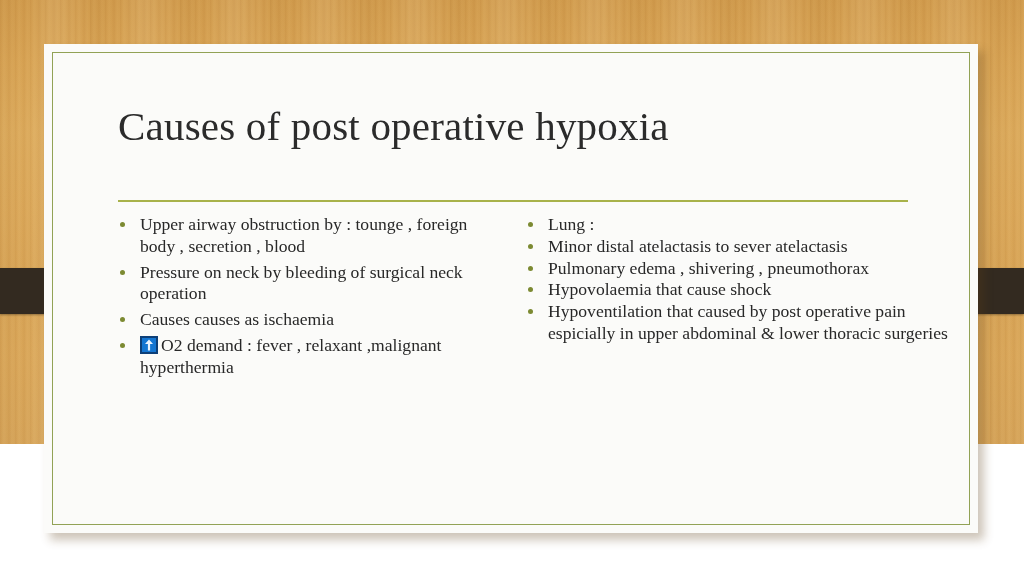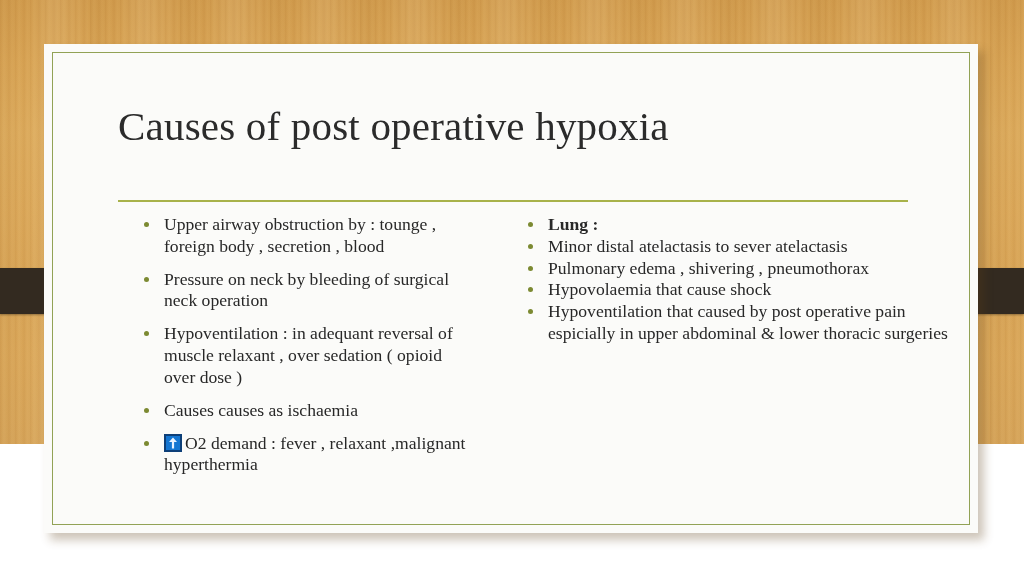"Upper airway obstruction by :" .column.left { padding-left: 95px -> 71px }
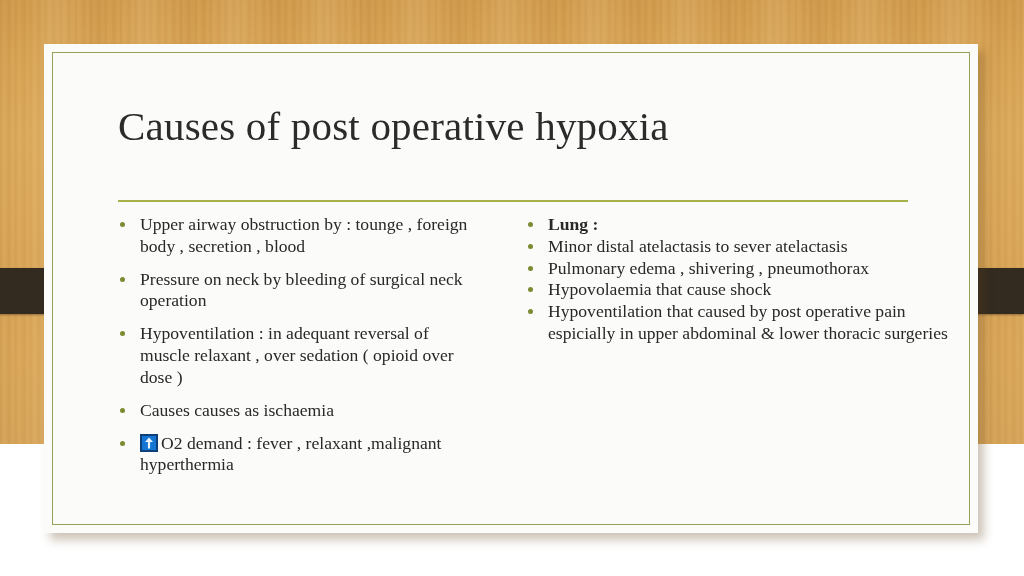"Lung :" ul.bullets > li.bold .li-text { font-weight: bold -> normal }
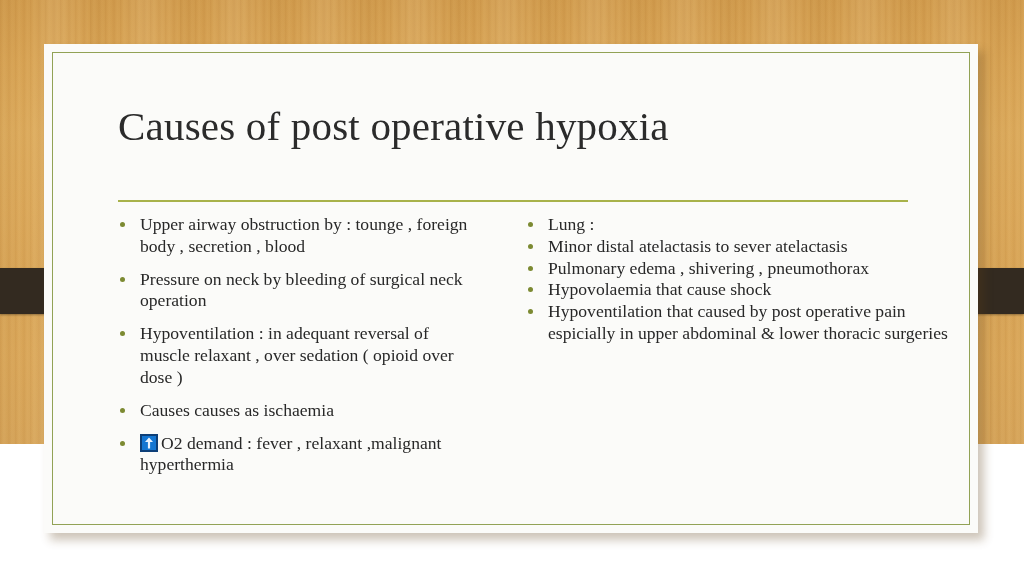"Pressure on neck by bleeding" ul.bullets > li + li { margin-top: 11px -> 4px }
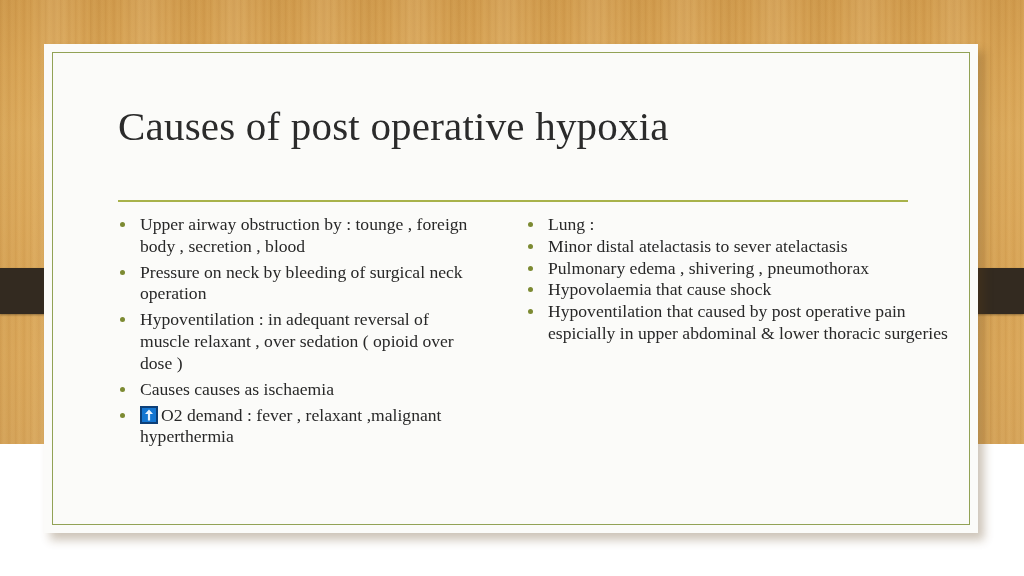"Hypoventilation : in adequant reversal" li { html: <li><span></span><span>Hypoventilation : in adequant reversal of muscle relaxant , over sedation ( opioid over dose )</span></li> -> none }
